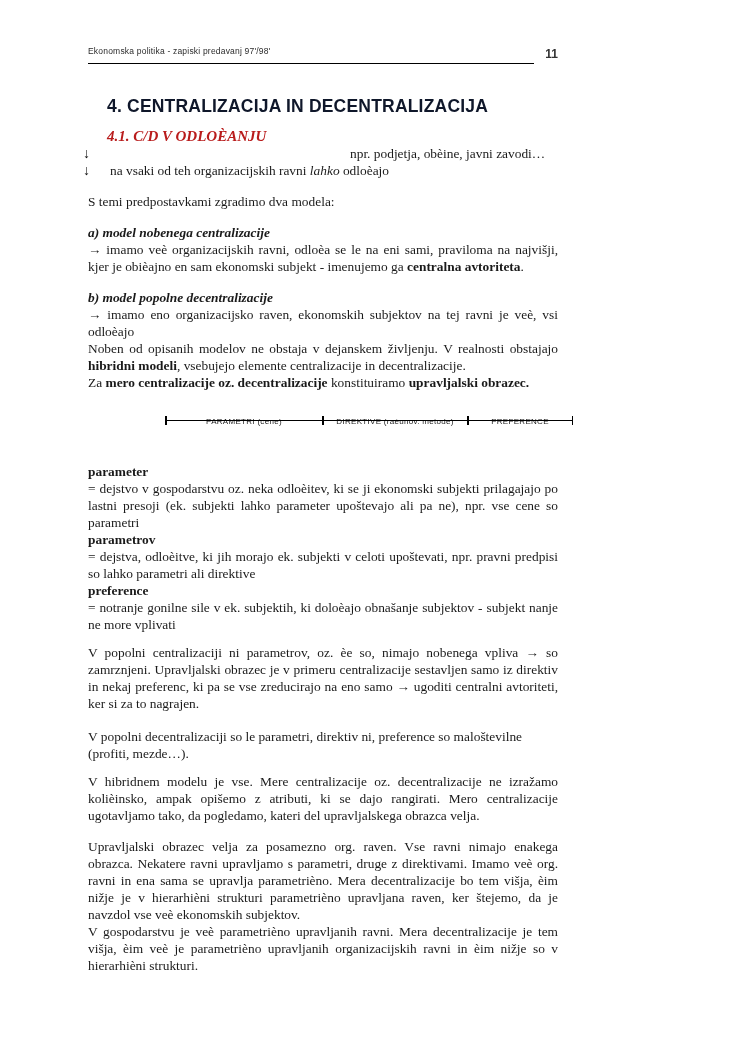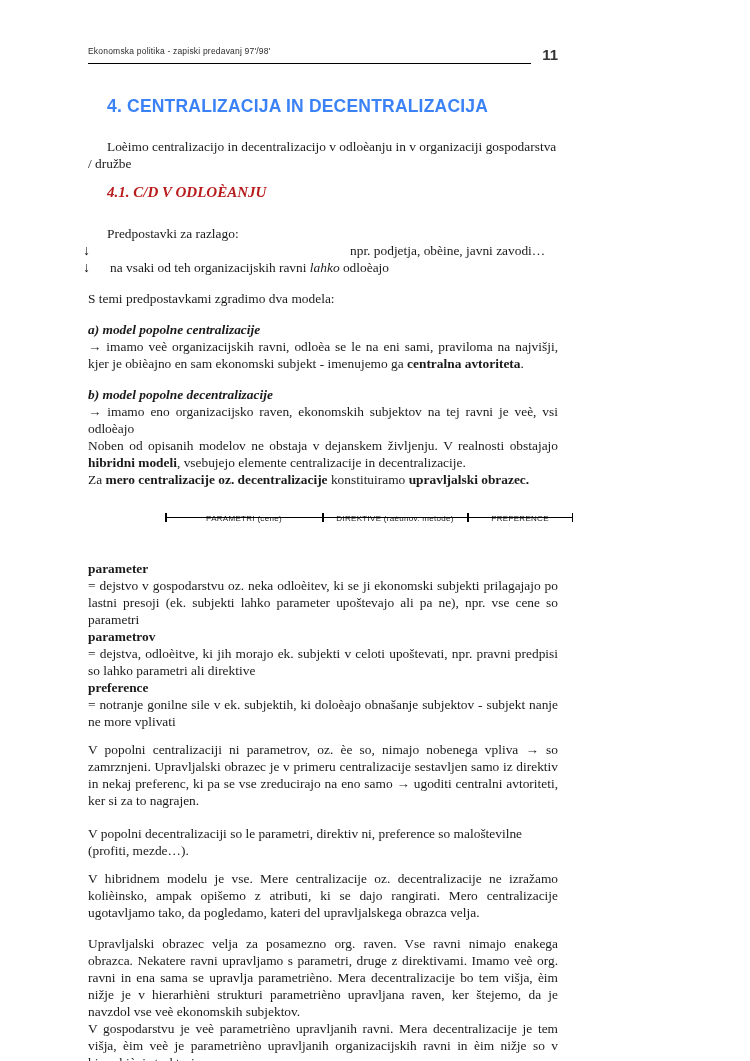"11" .page-number { font-size: 15px -> 12px }
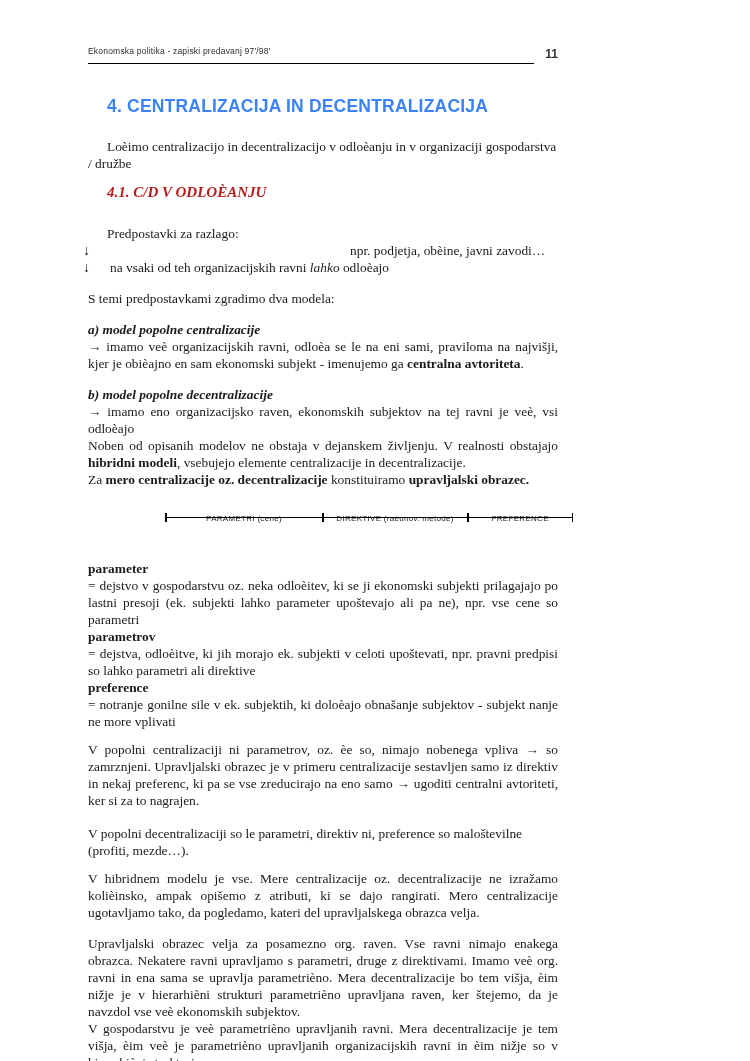"4. CENTRALIZACIJA IN DECENTRALIZACIJA" .title { color: #3b82f6 -> #0f172a }
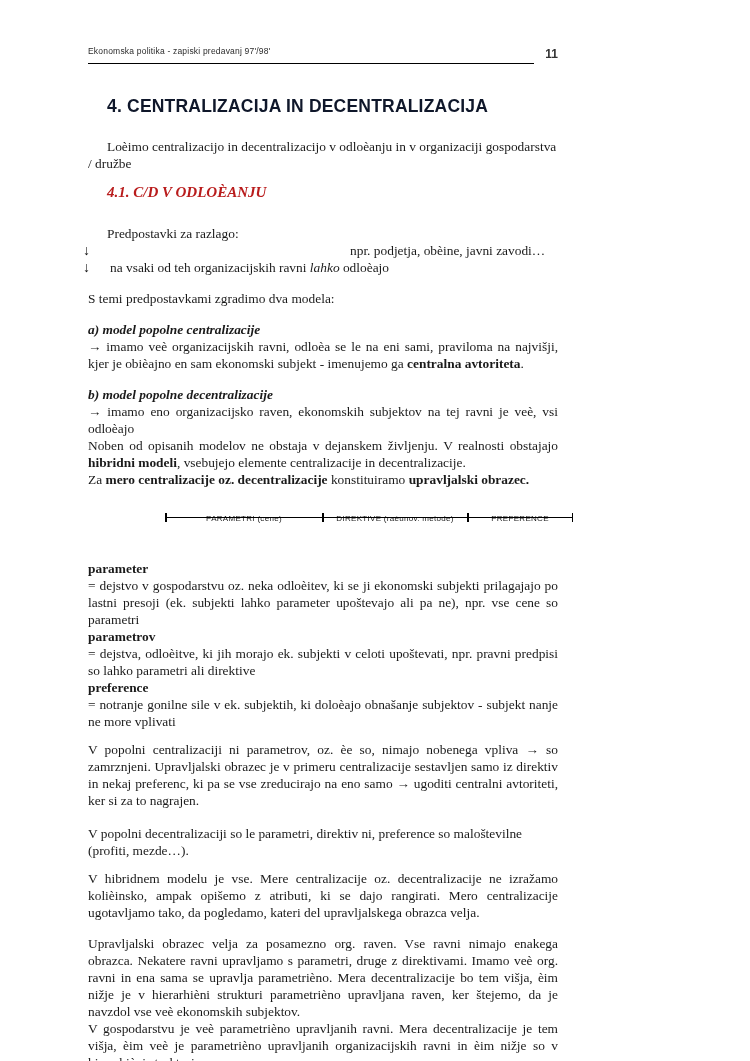"Loèimo centralizacijo in" p.indent { html: <p>Loèimo centralizacijo in decentralizacijo v odloèanju in v organizaciji gospodarstva / družbe</p> -> none }
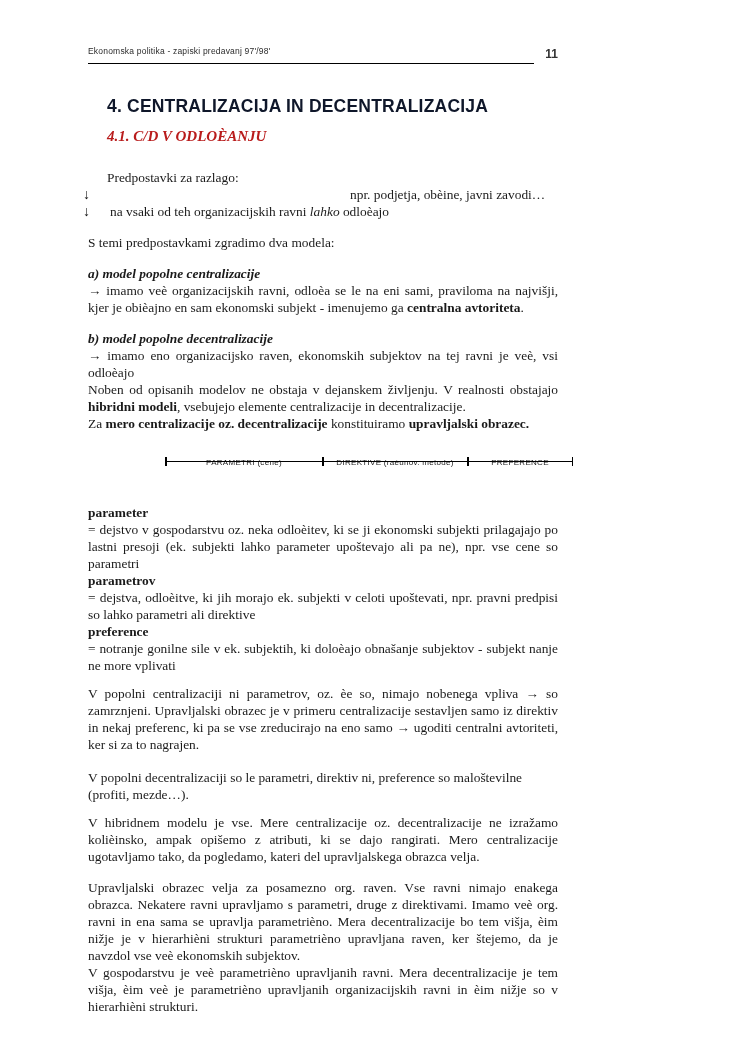"Predpostavki za razlago:" p.indent { html: <p>Predpostavki za razlago:</p> -> none }
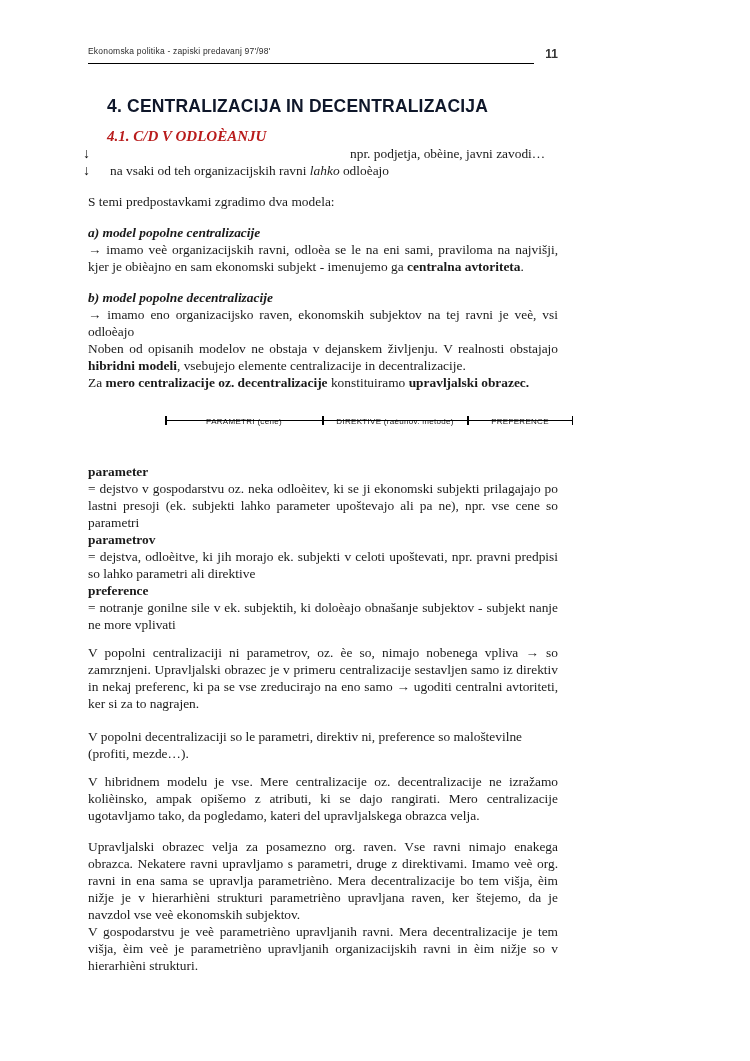"a) model popolne centralizacije" div.b { text: popolne -> nobenega }
